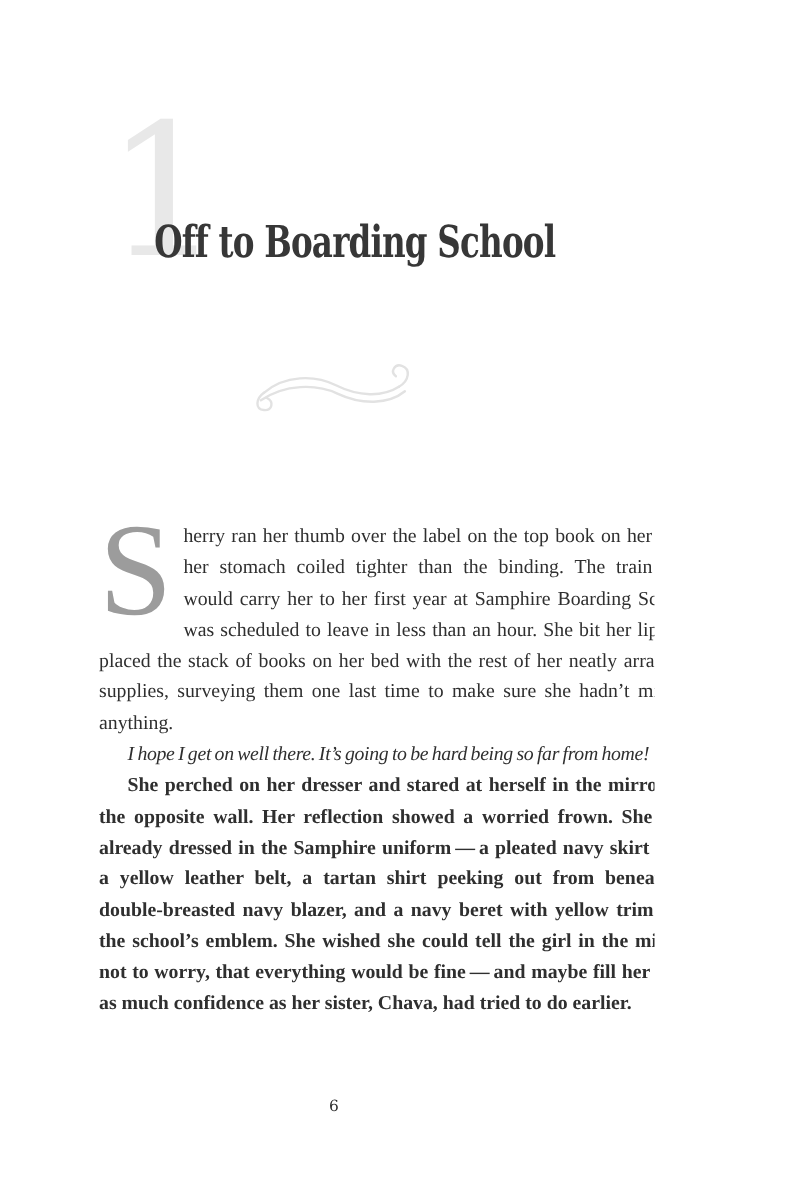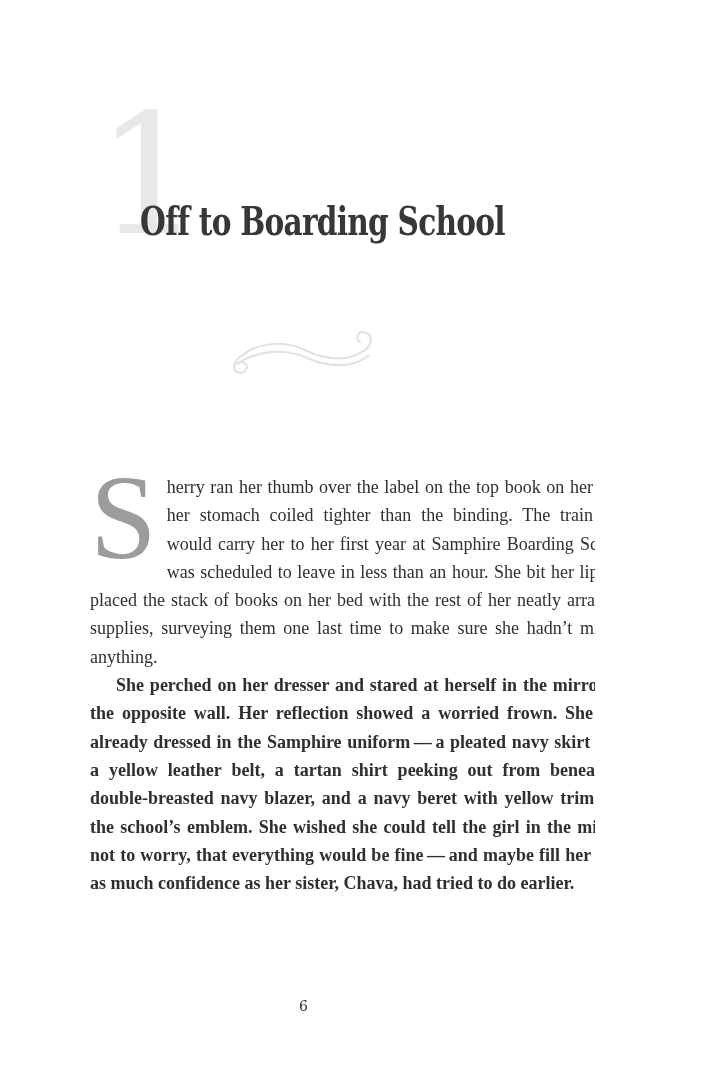"I hope I get on" p.para { html: none -> <p>I hope I get on well there. It’s going to be hard being so far from home!</p> }
